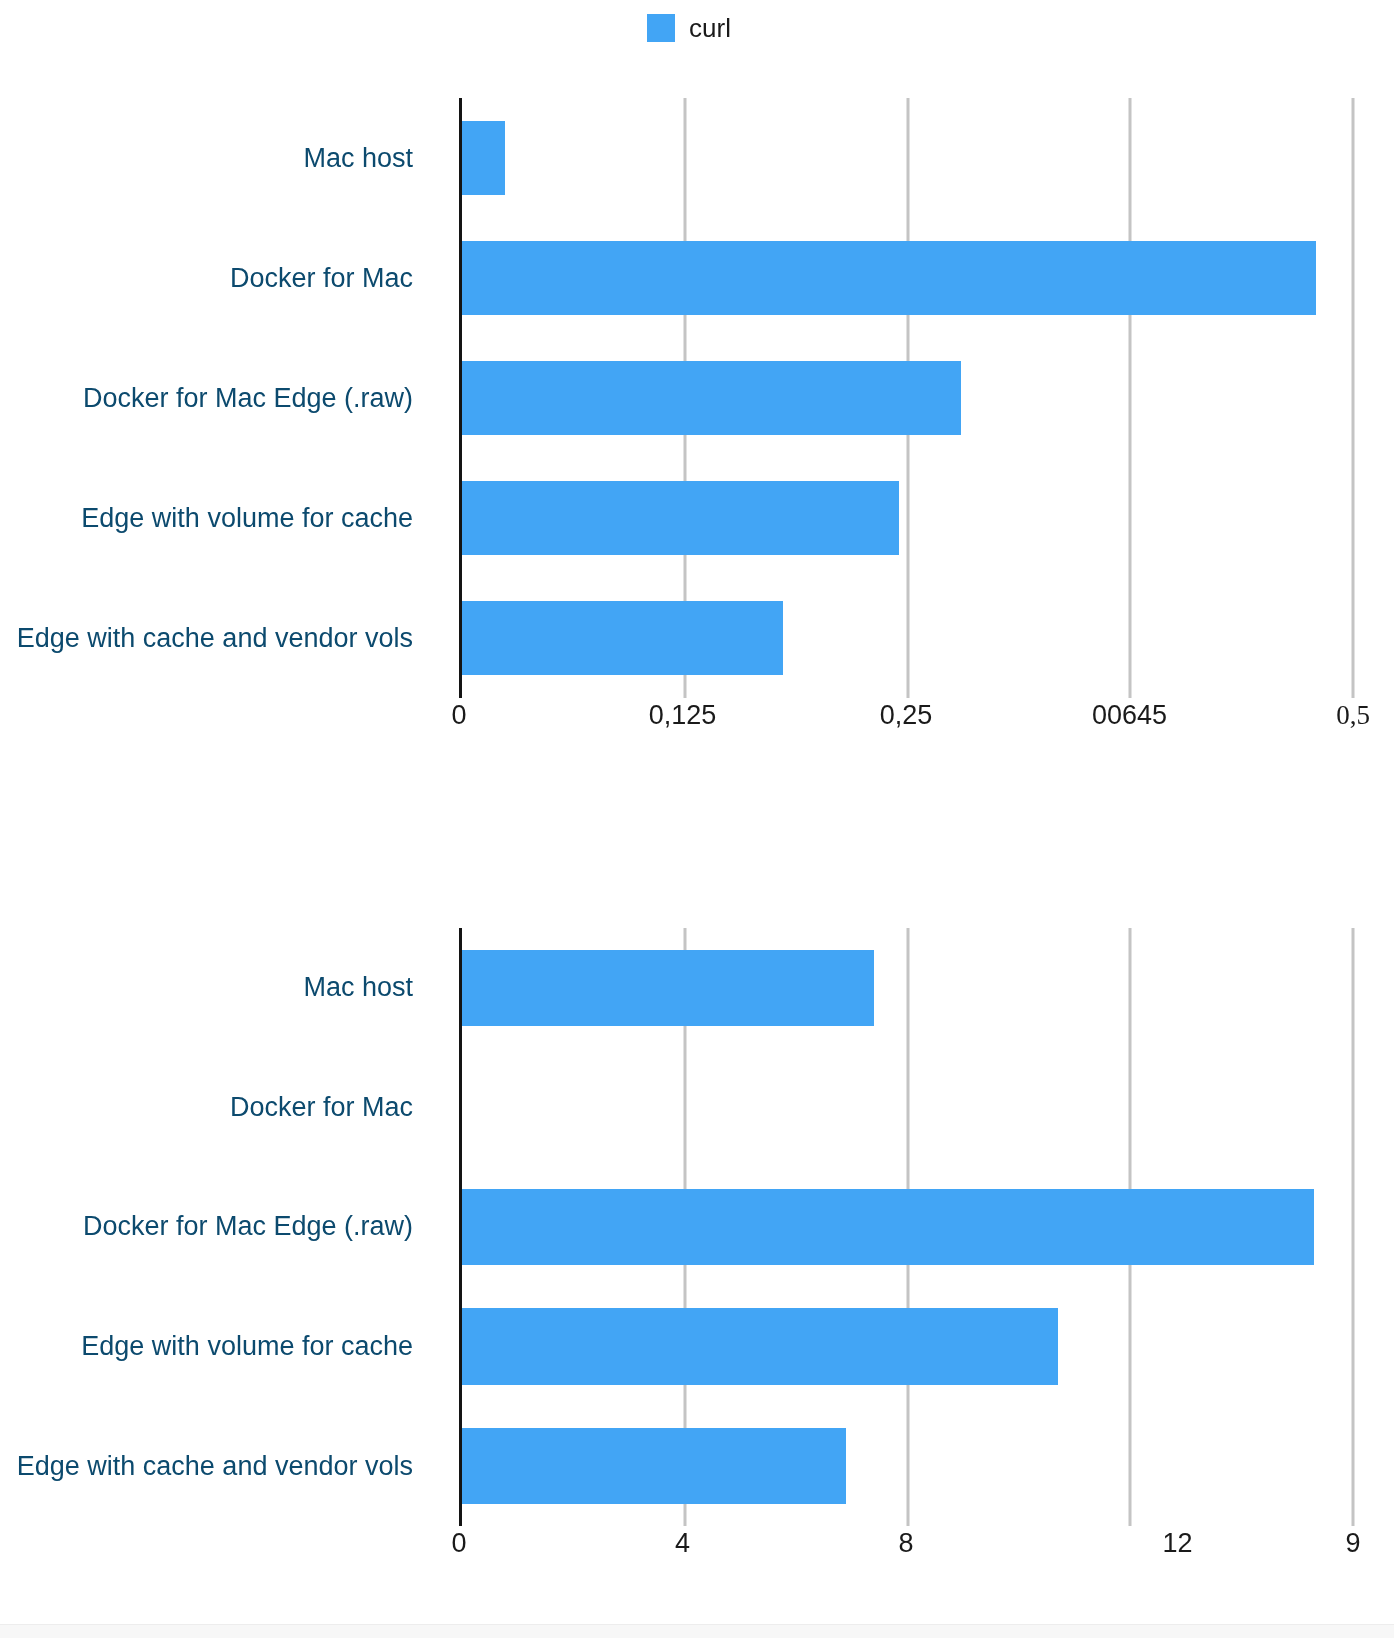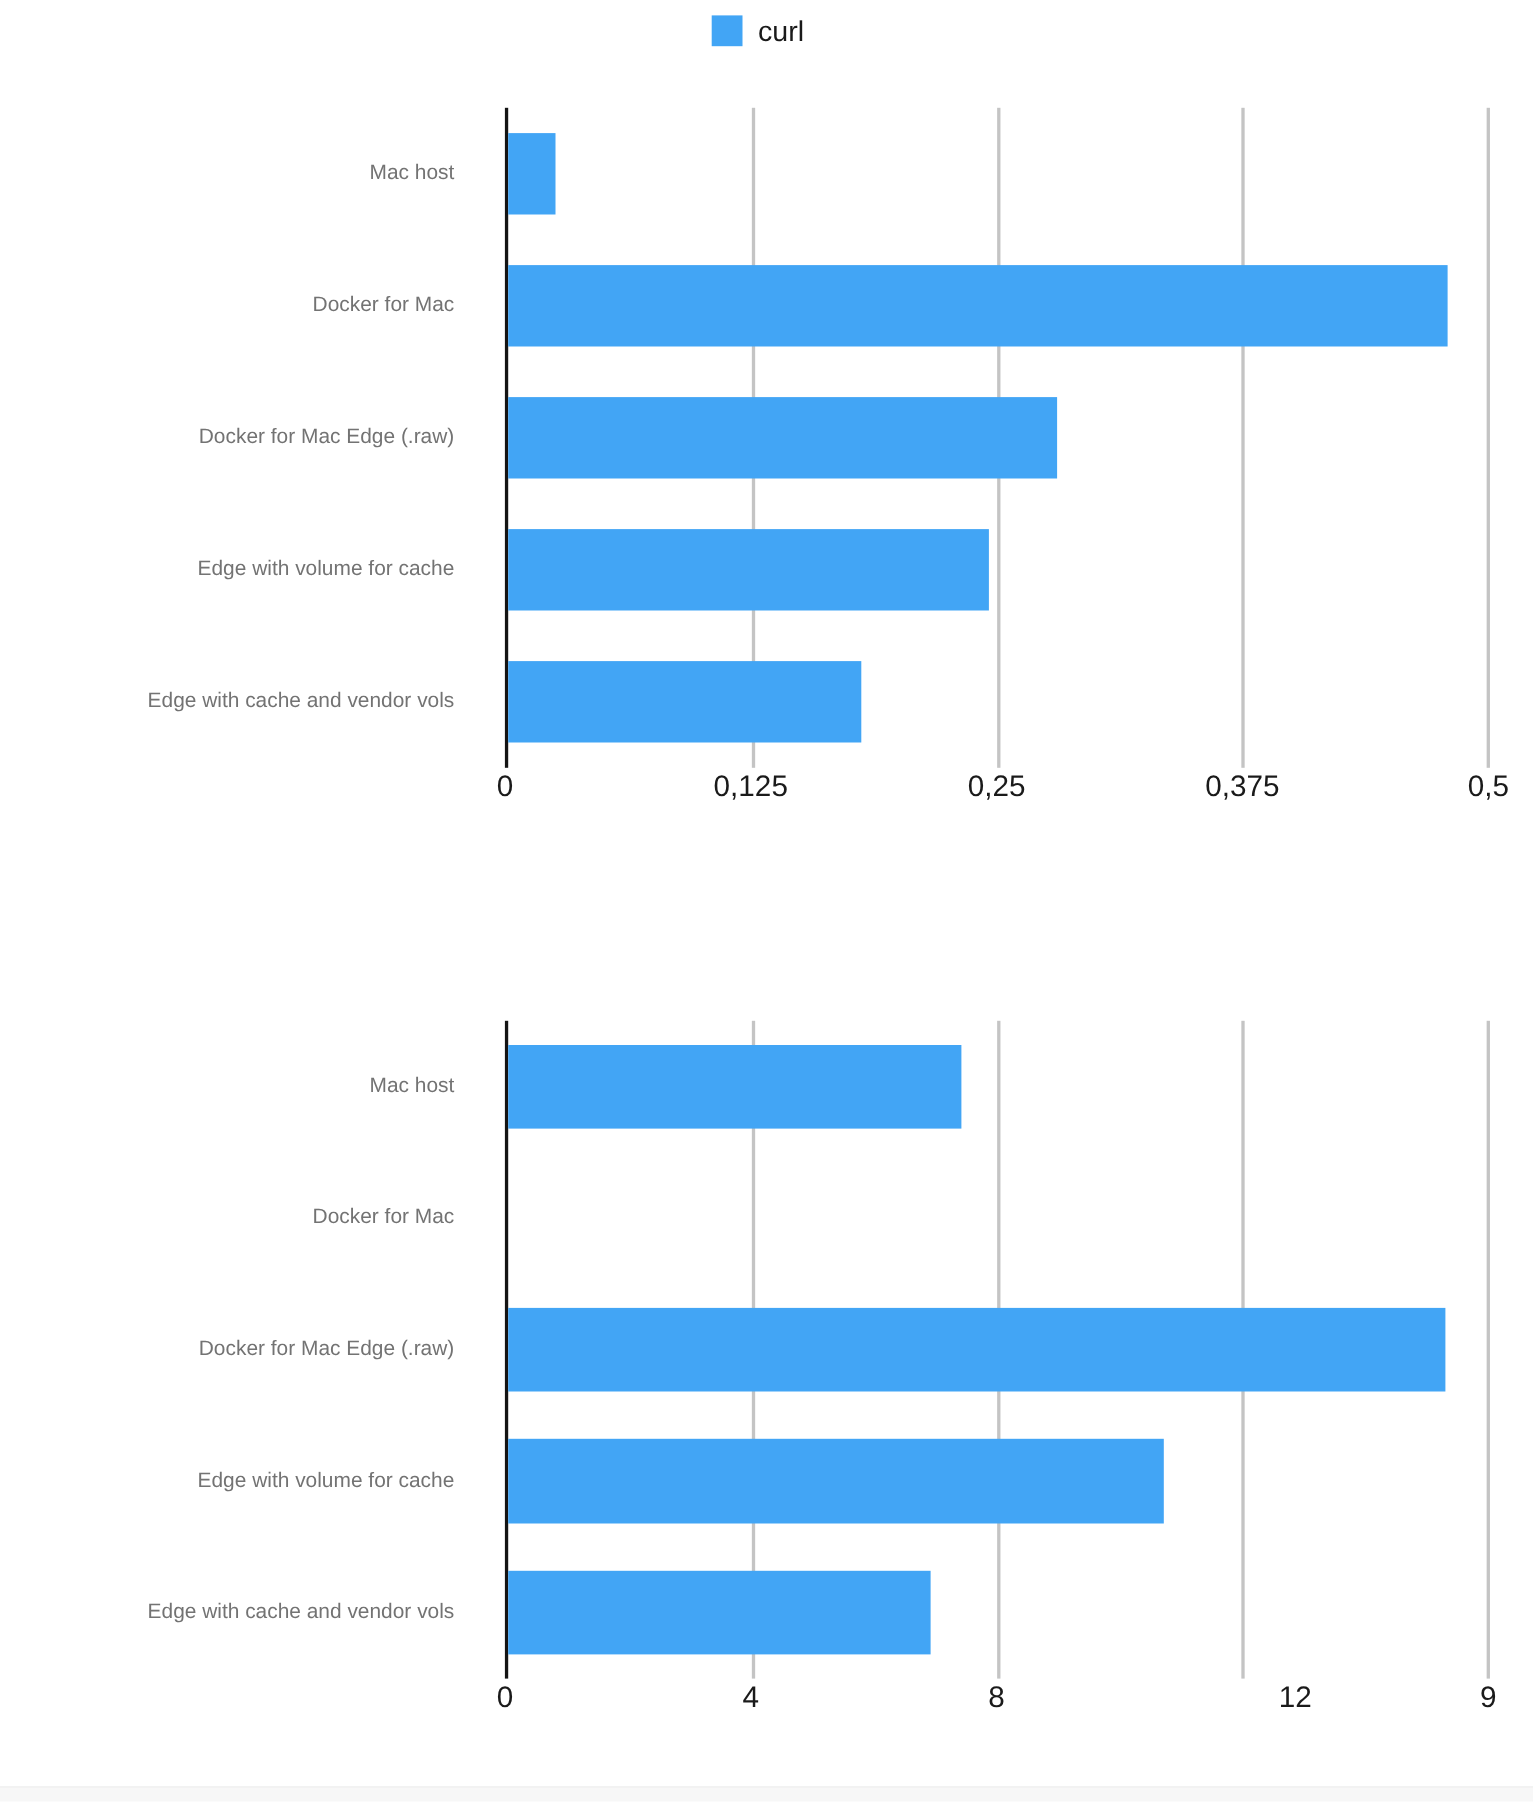"Mac host" .cat-label { color: #737373 -> #0c4a6e; font-size: 19px -> 27px }
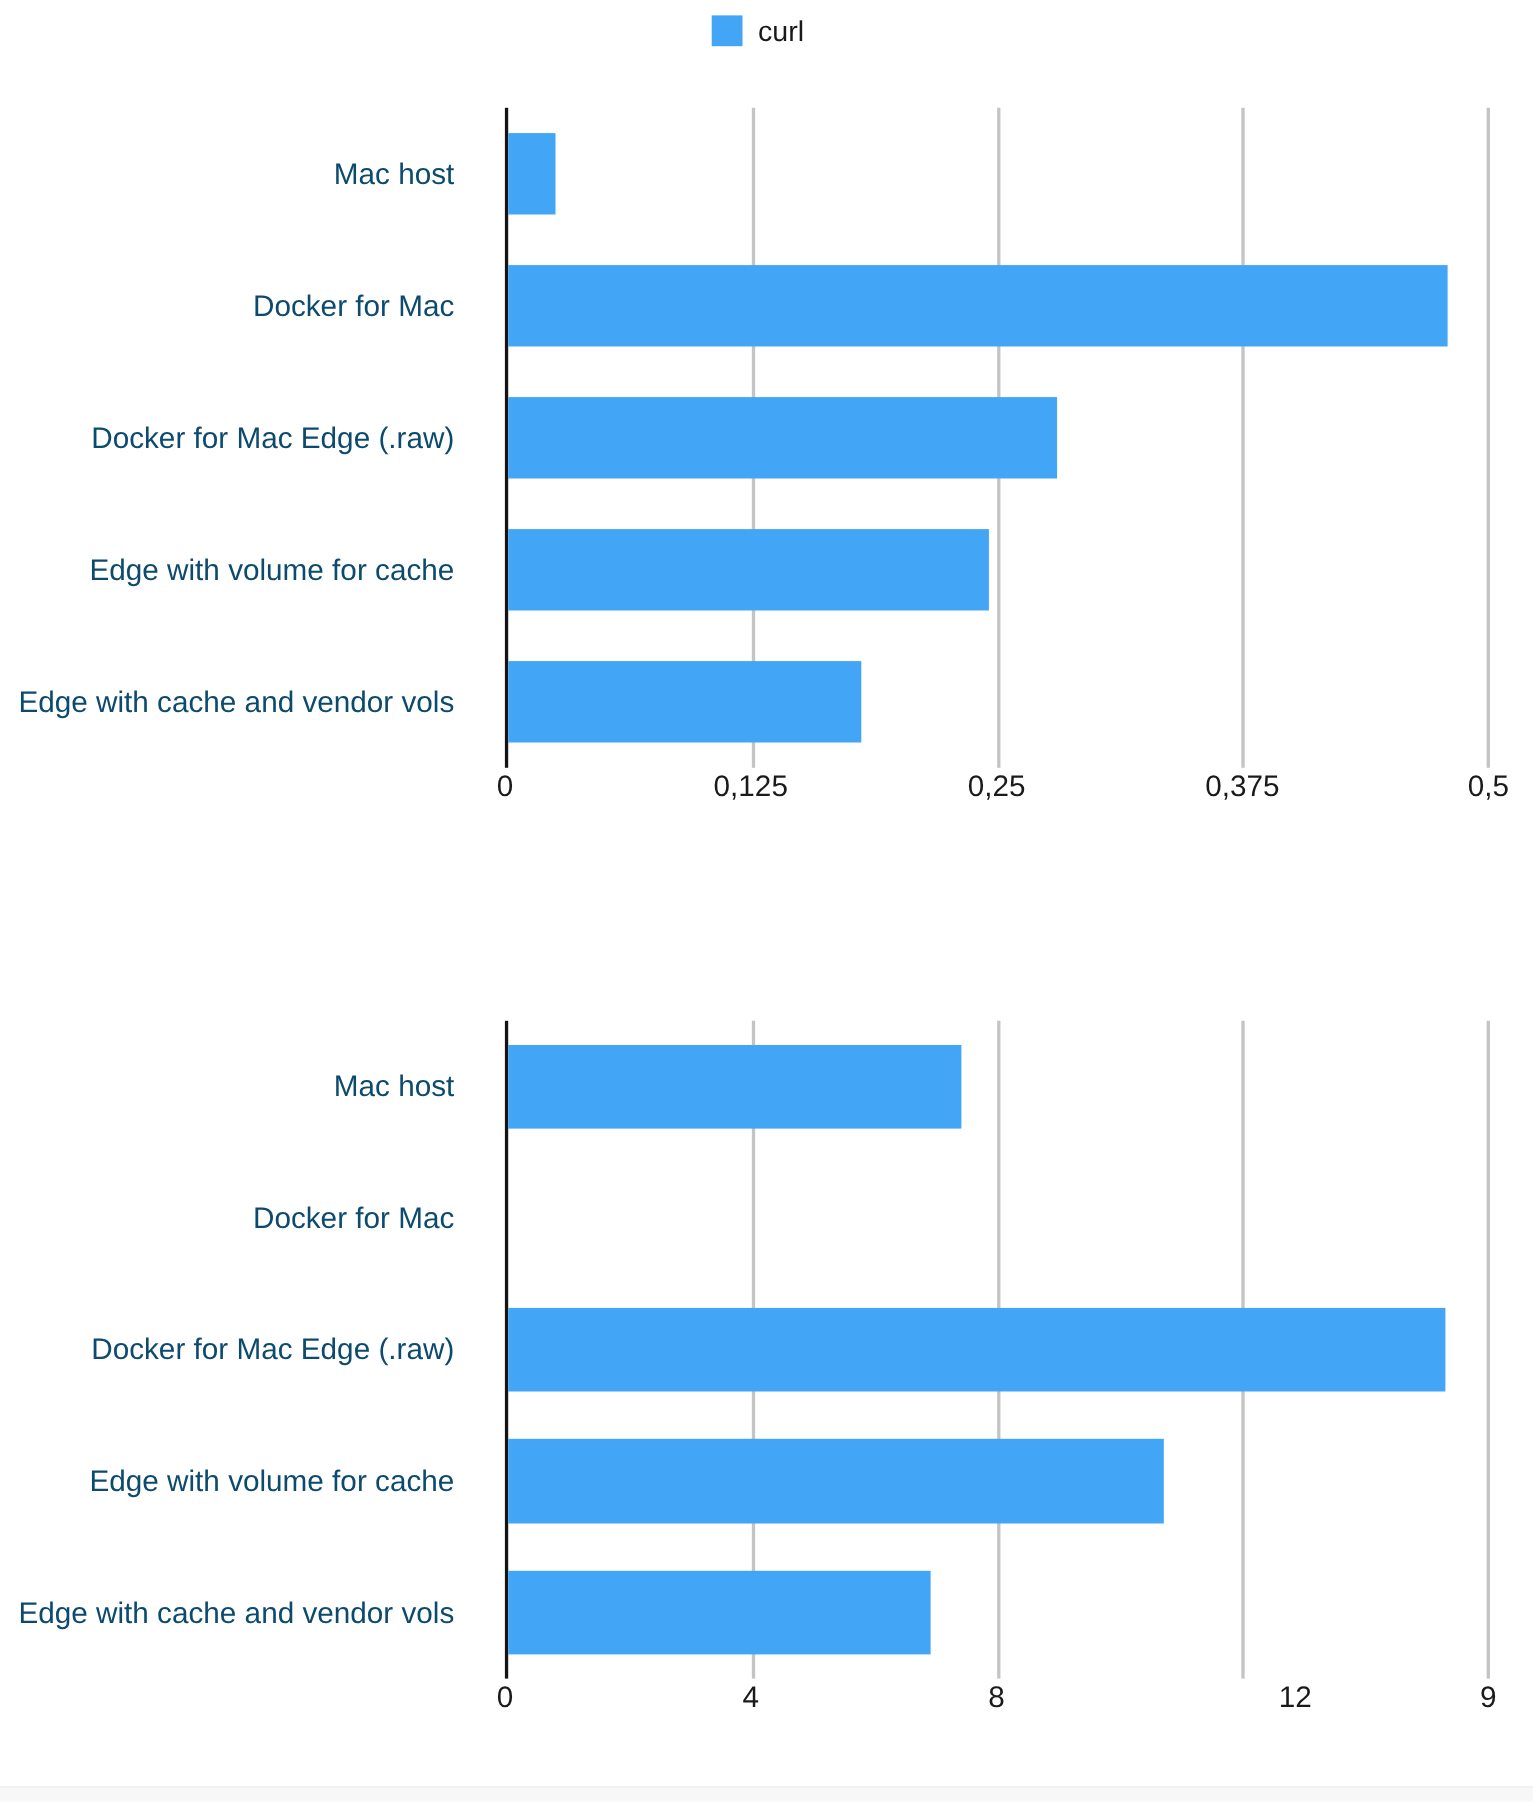"0,375" div.xtick { text: 0,375 -> 00645 }
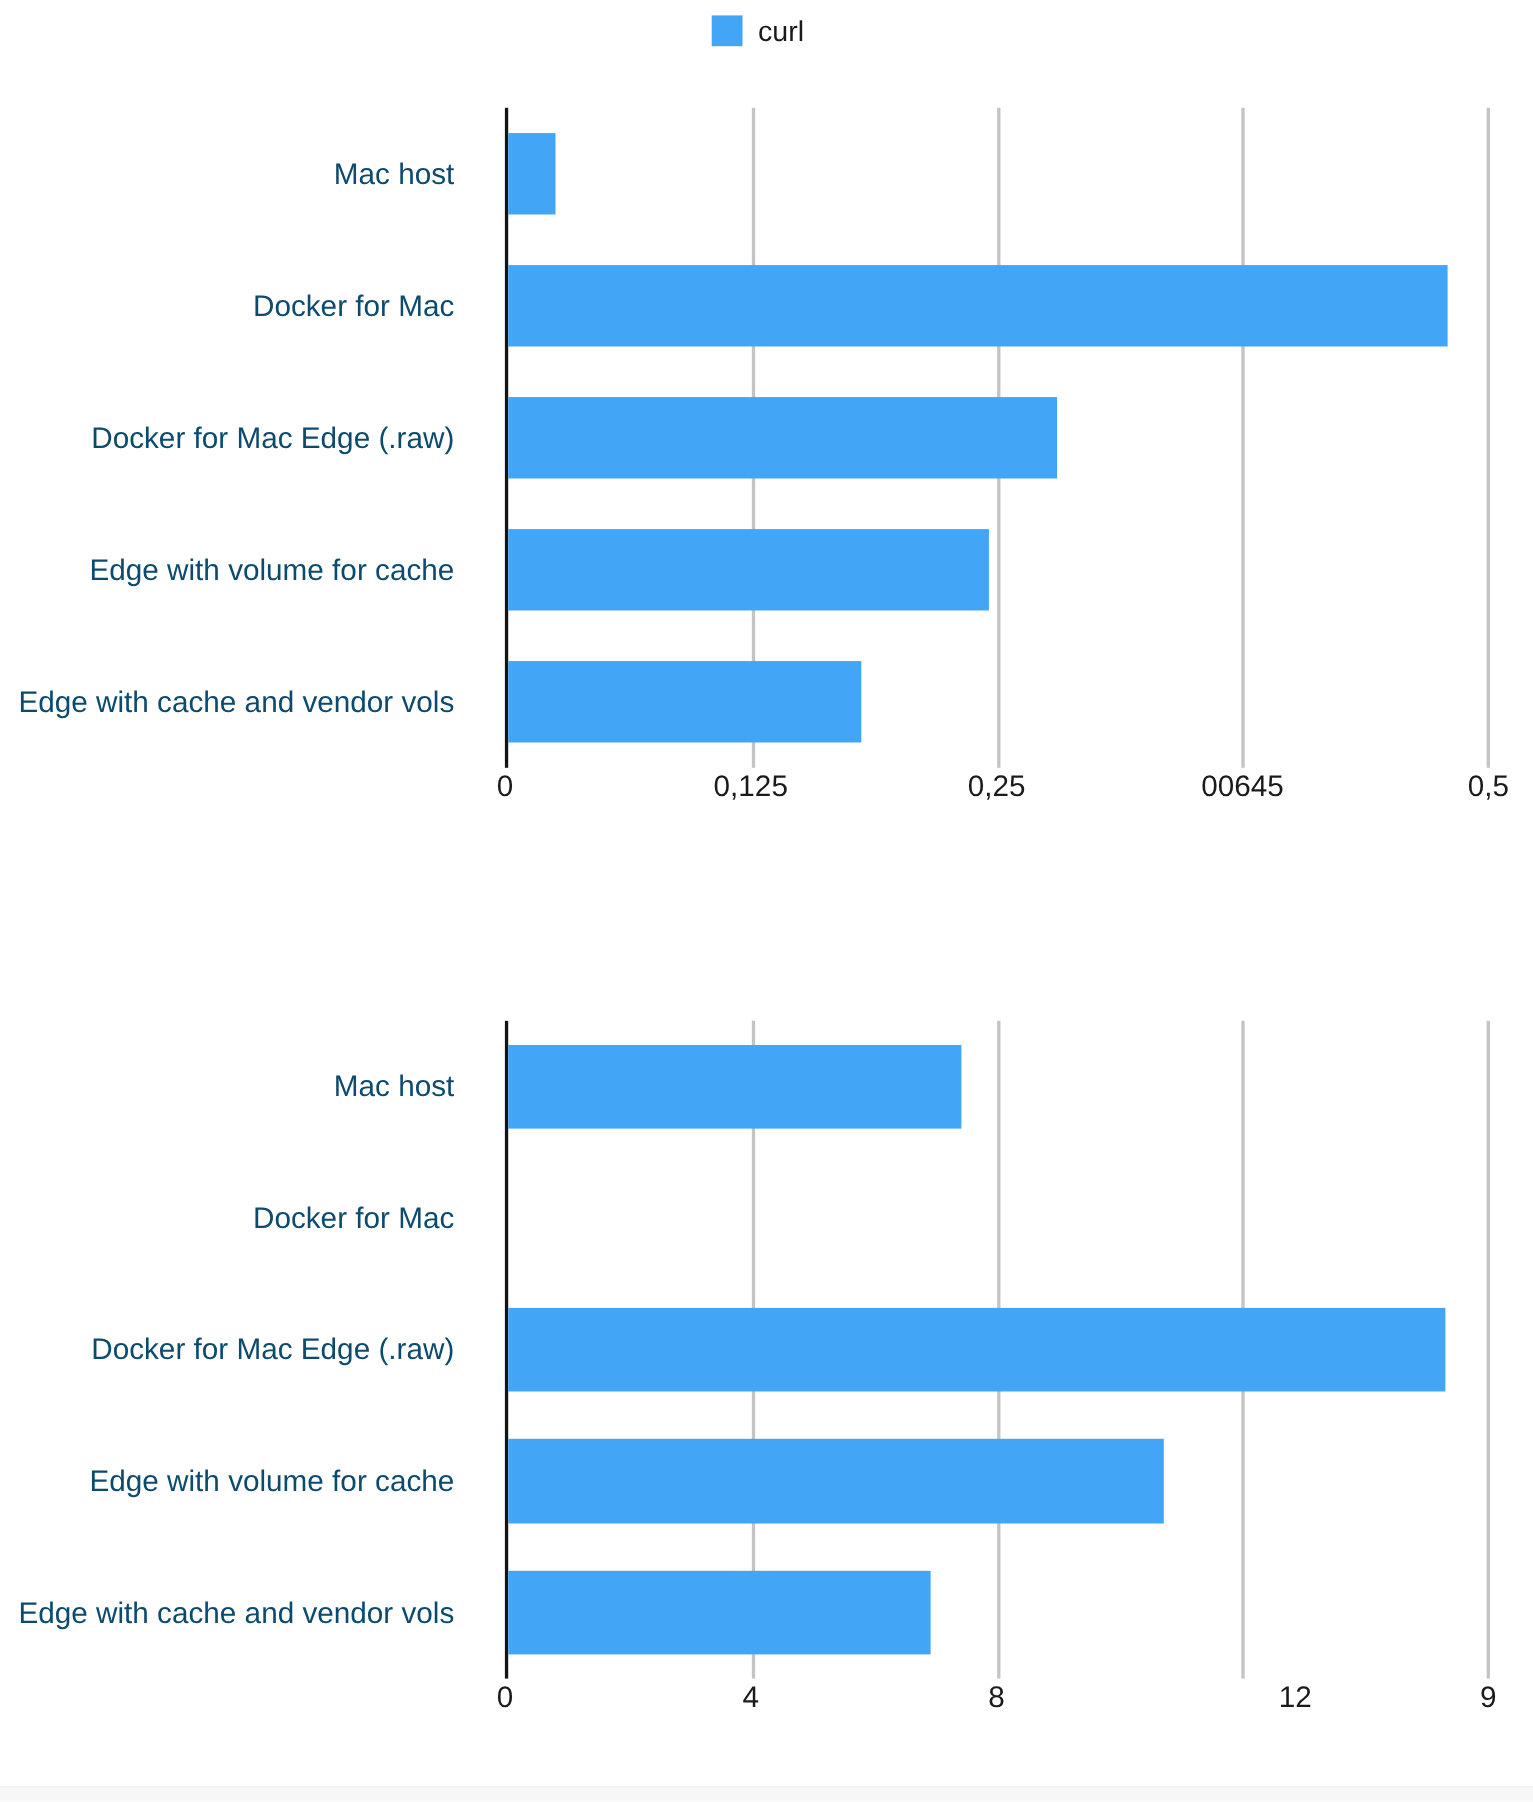"0,5" div.xtick { font-family: none -> Liberation Serif, serif }
